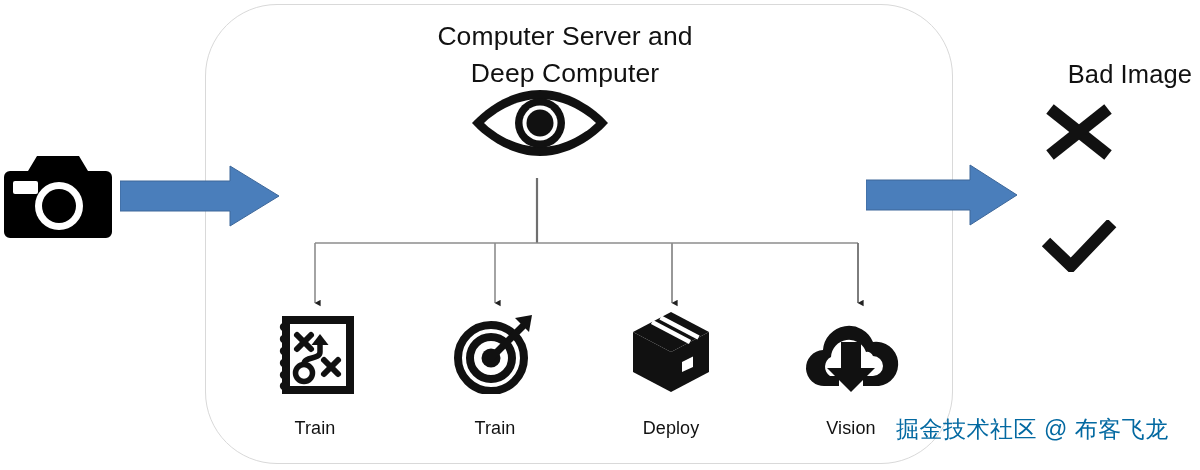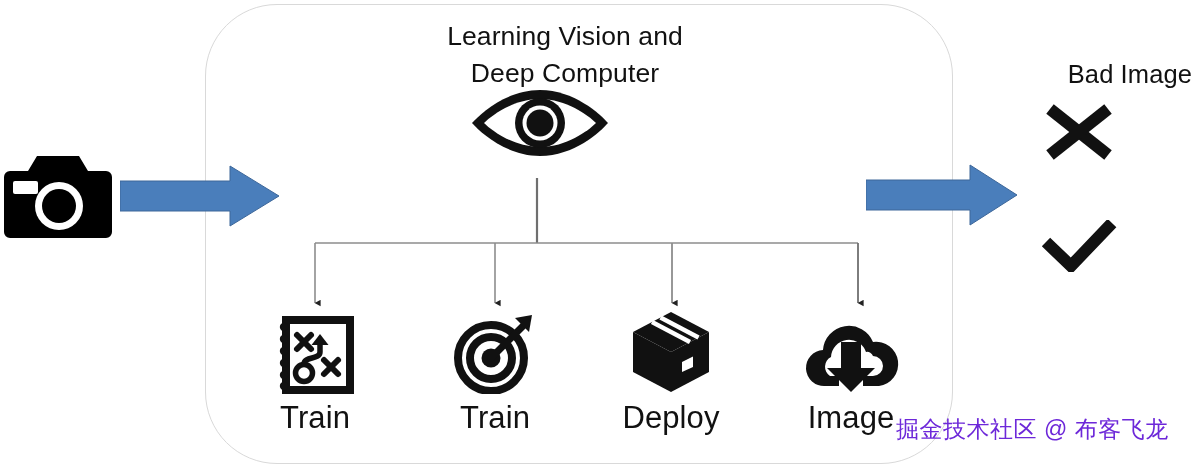"Learning Vision and" div { text: Learning Vision -> Computer Server }
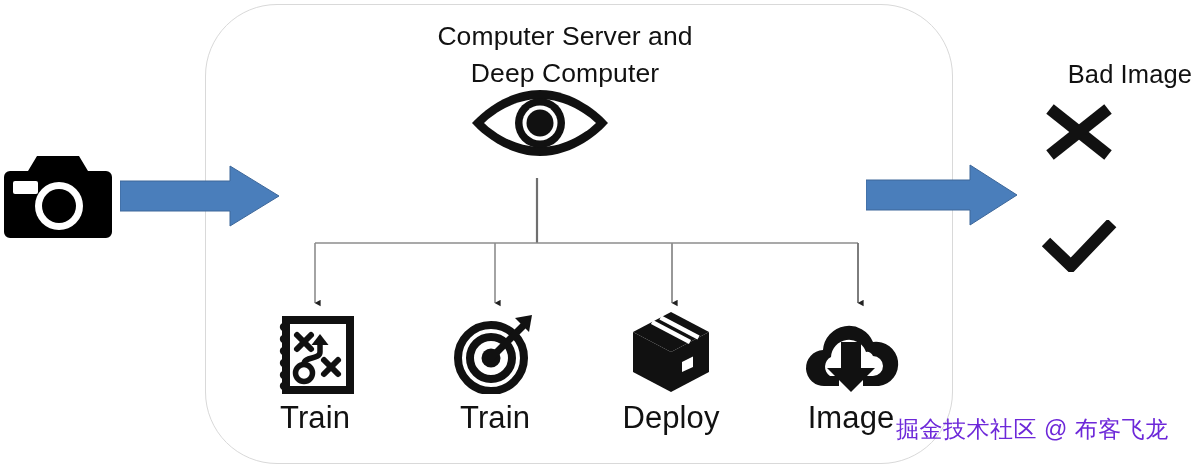"Train" .stage-label { font-size: 31px -> 18px; margin-top: 6px -> 24px }
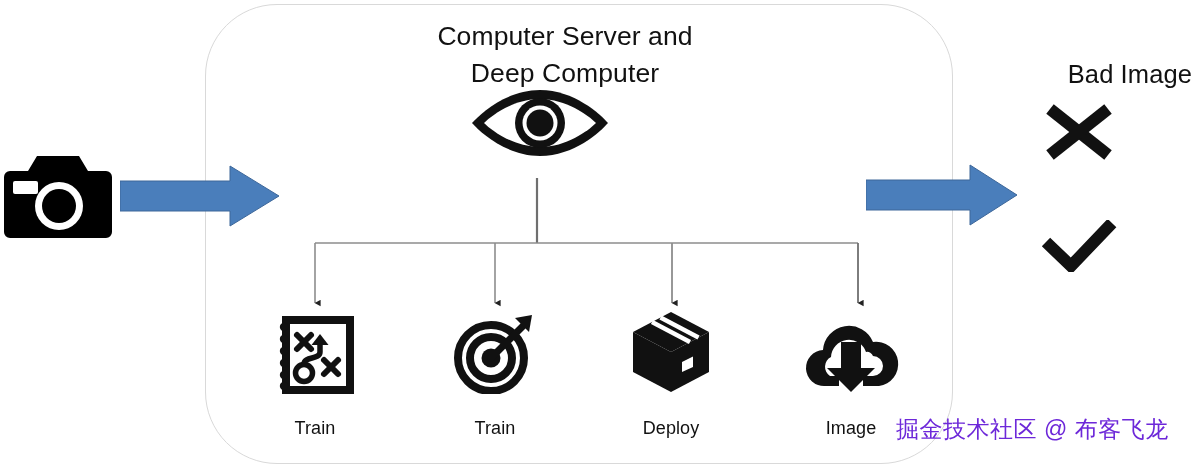"Image" div.stage-label { text: Image -> Vision }
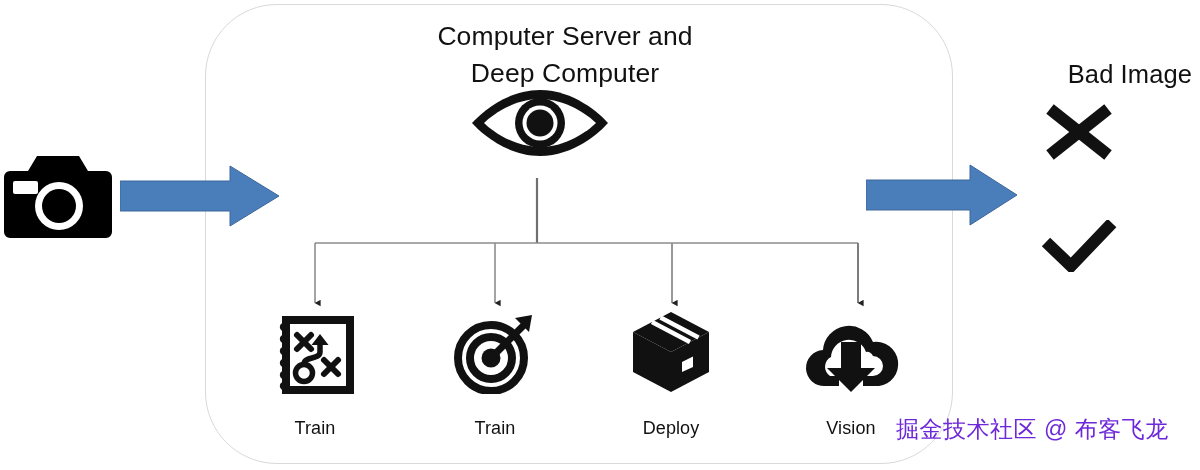"掘金技术社区 @ 布客飞龙" #watermark { color: #6d28d9 -> #0369a1 }
